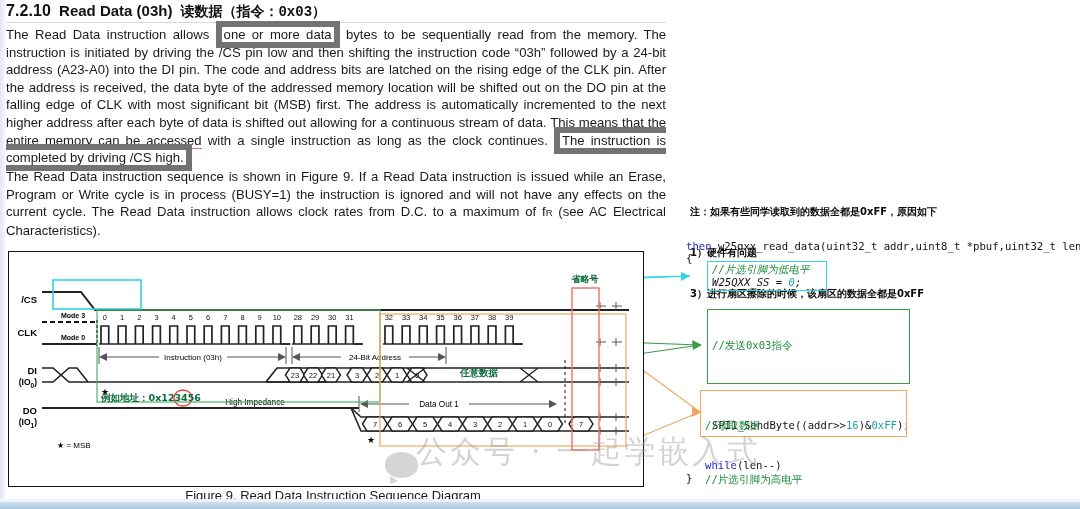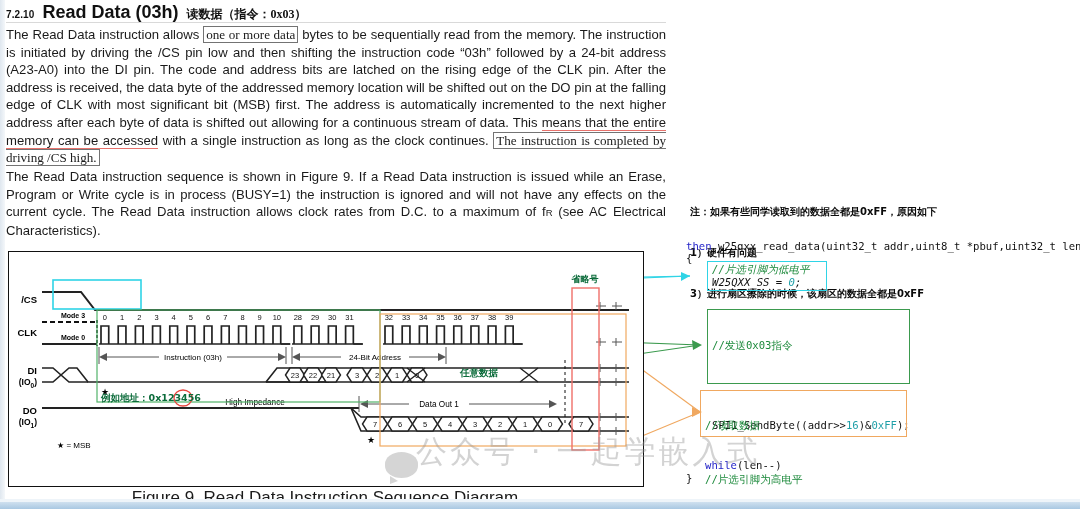"7.2.10" .h-num { font-size: 10px -> 16px }
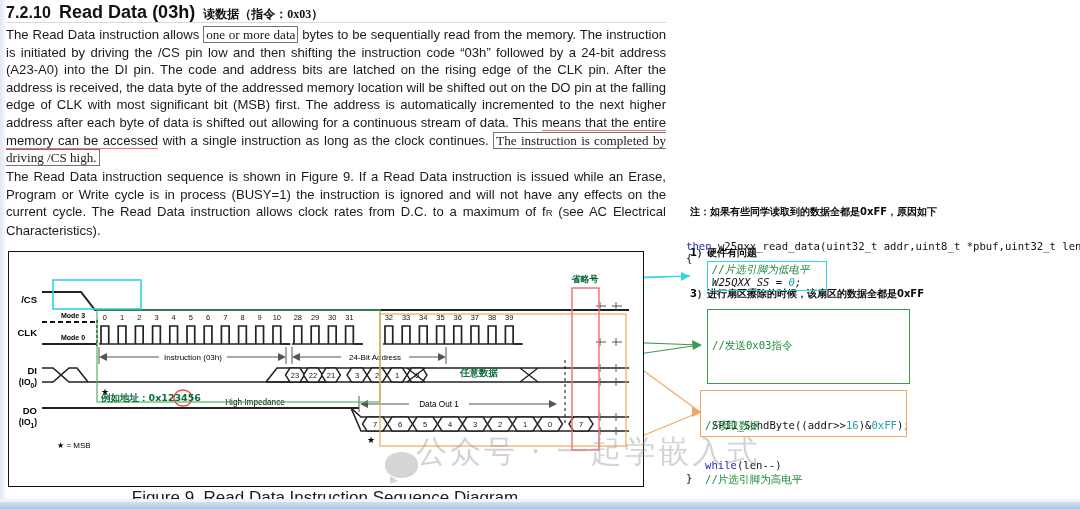"Read Data (03h)" .h-title { font-size: 18px -> 15px }
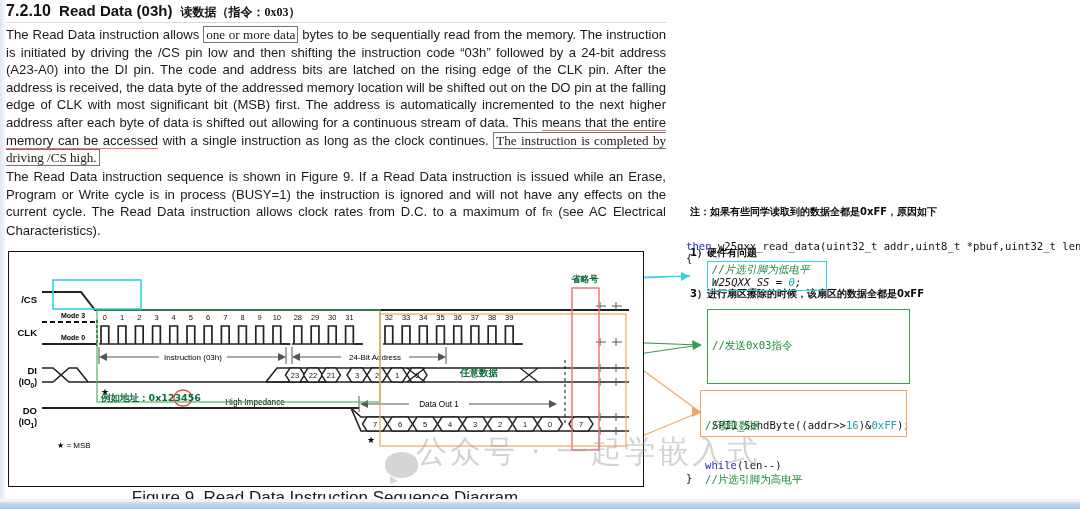"读数据（指令：0x03）" .h-cn { font-family: Liberation Serif, serif -> Liberation Mono, monospace; font-size: 12px -> 14px }
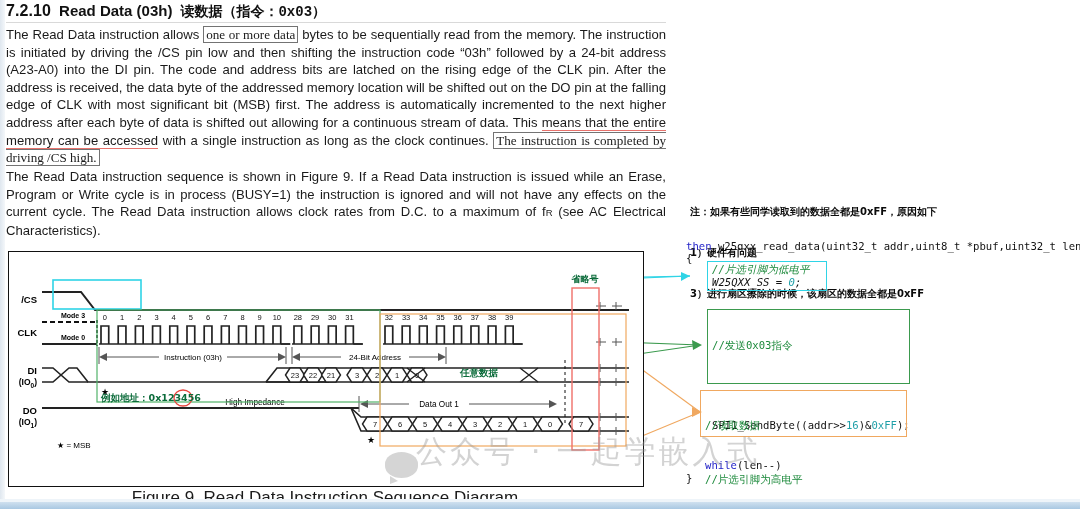"one or more data" .boxed-red { border: 1px solid #737373 -> 6px solid #737373; font-family: Liberation Serif, serif -> none }
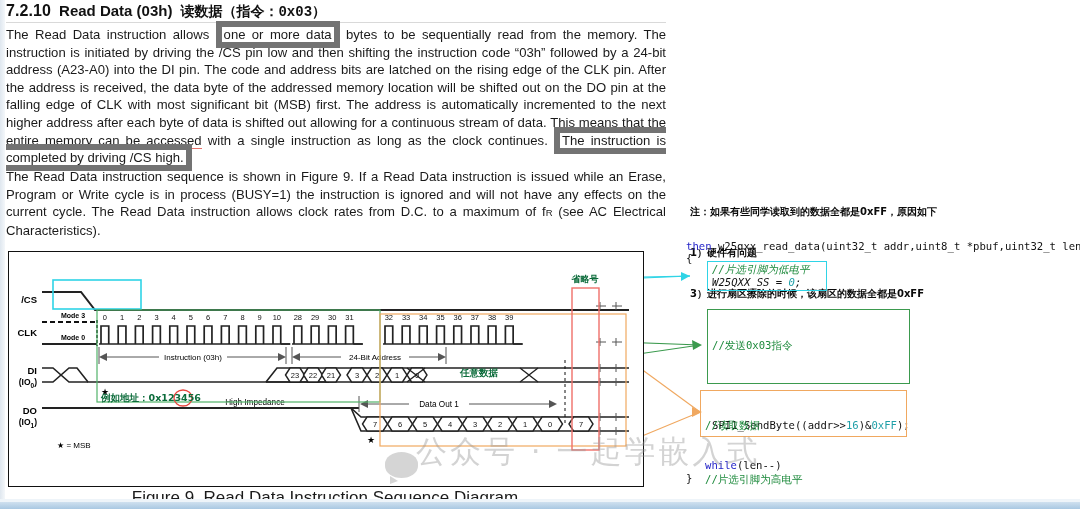"Figure 9. Read Data Instruction" #figcap { font-size: 17px -> 13px; left: 8px -> 16px }
